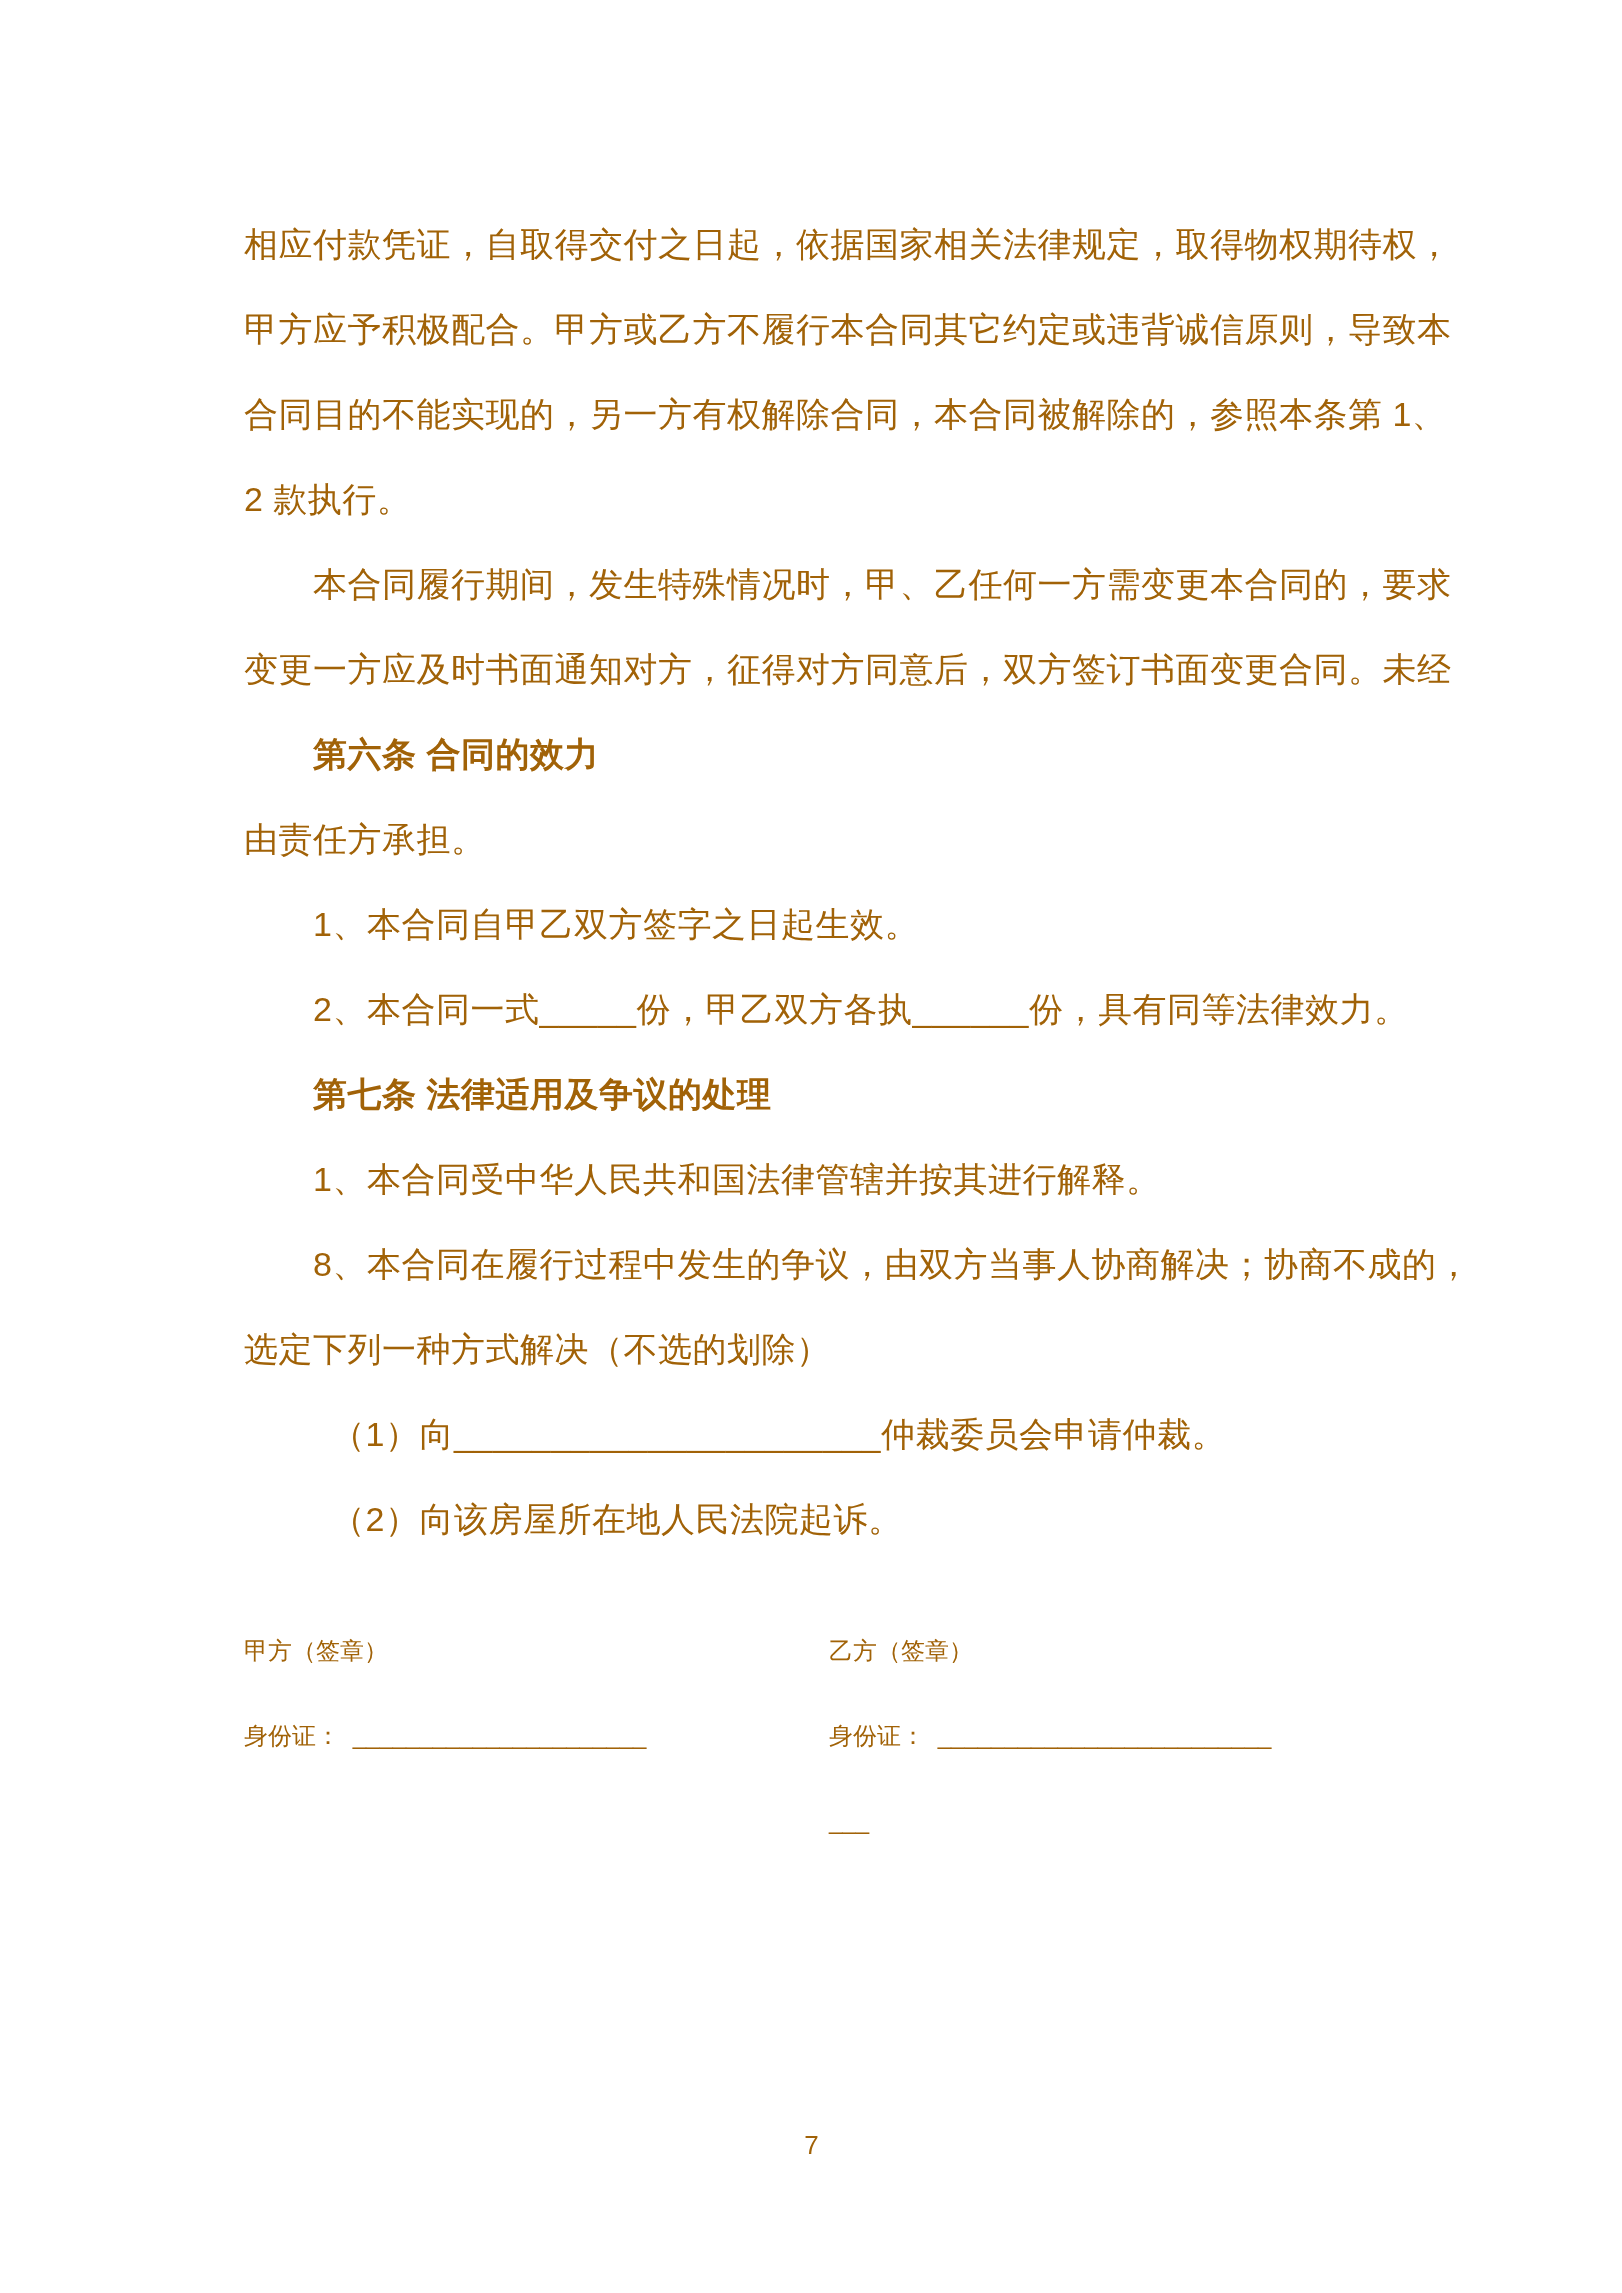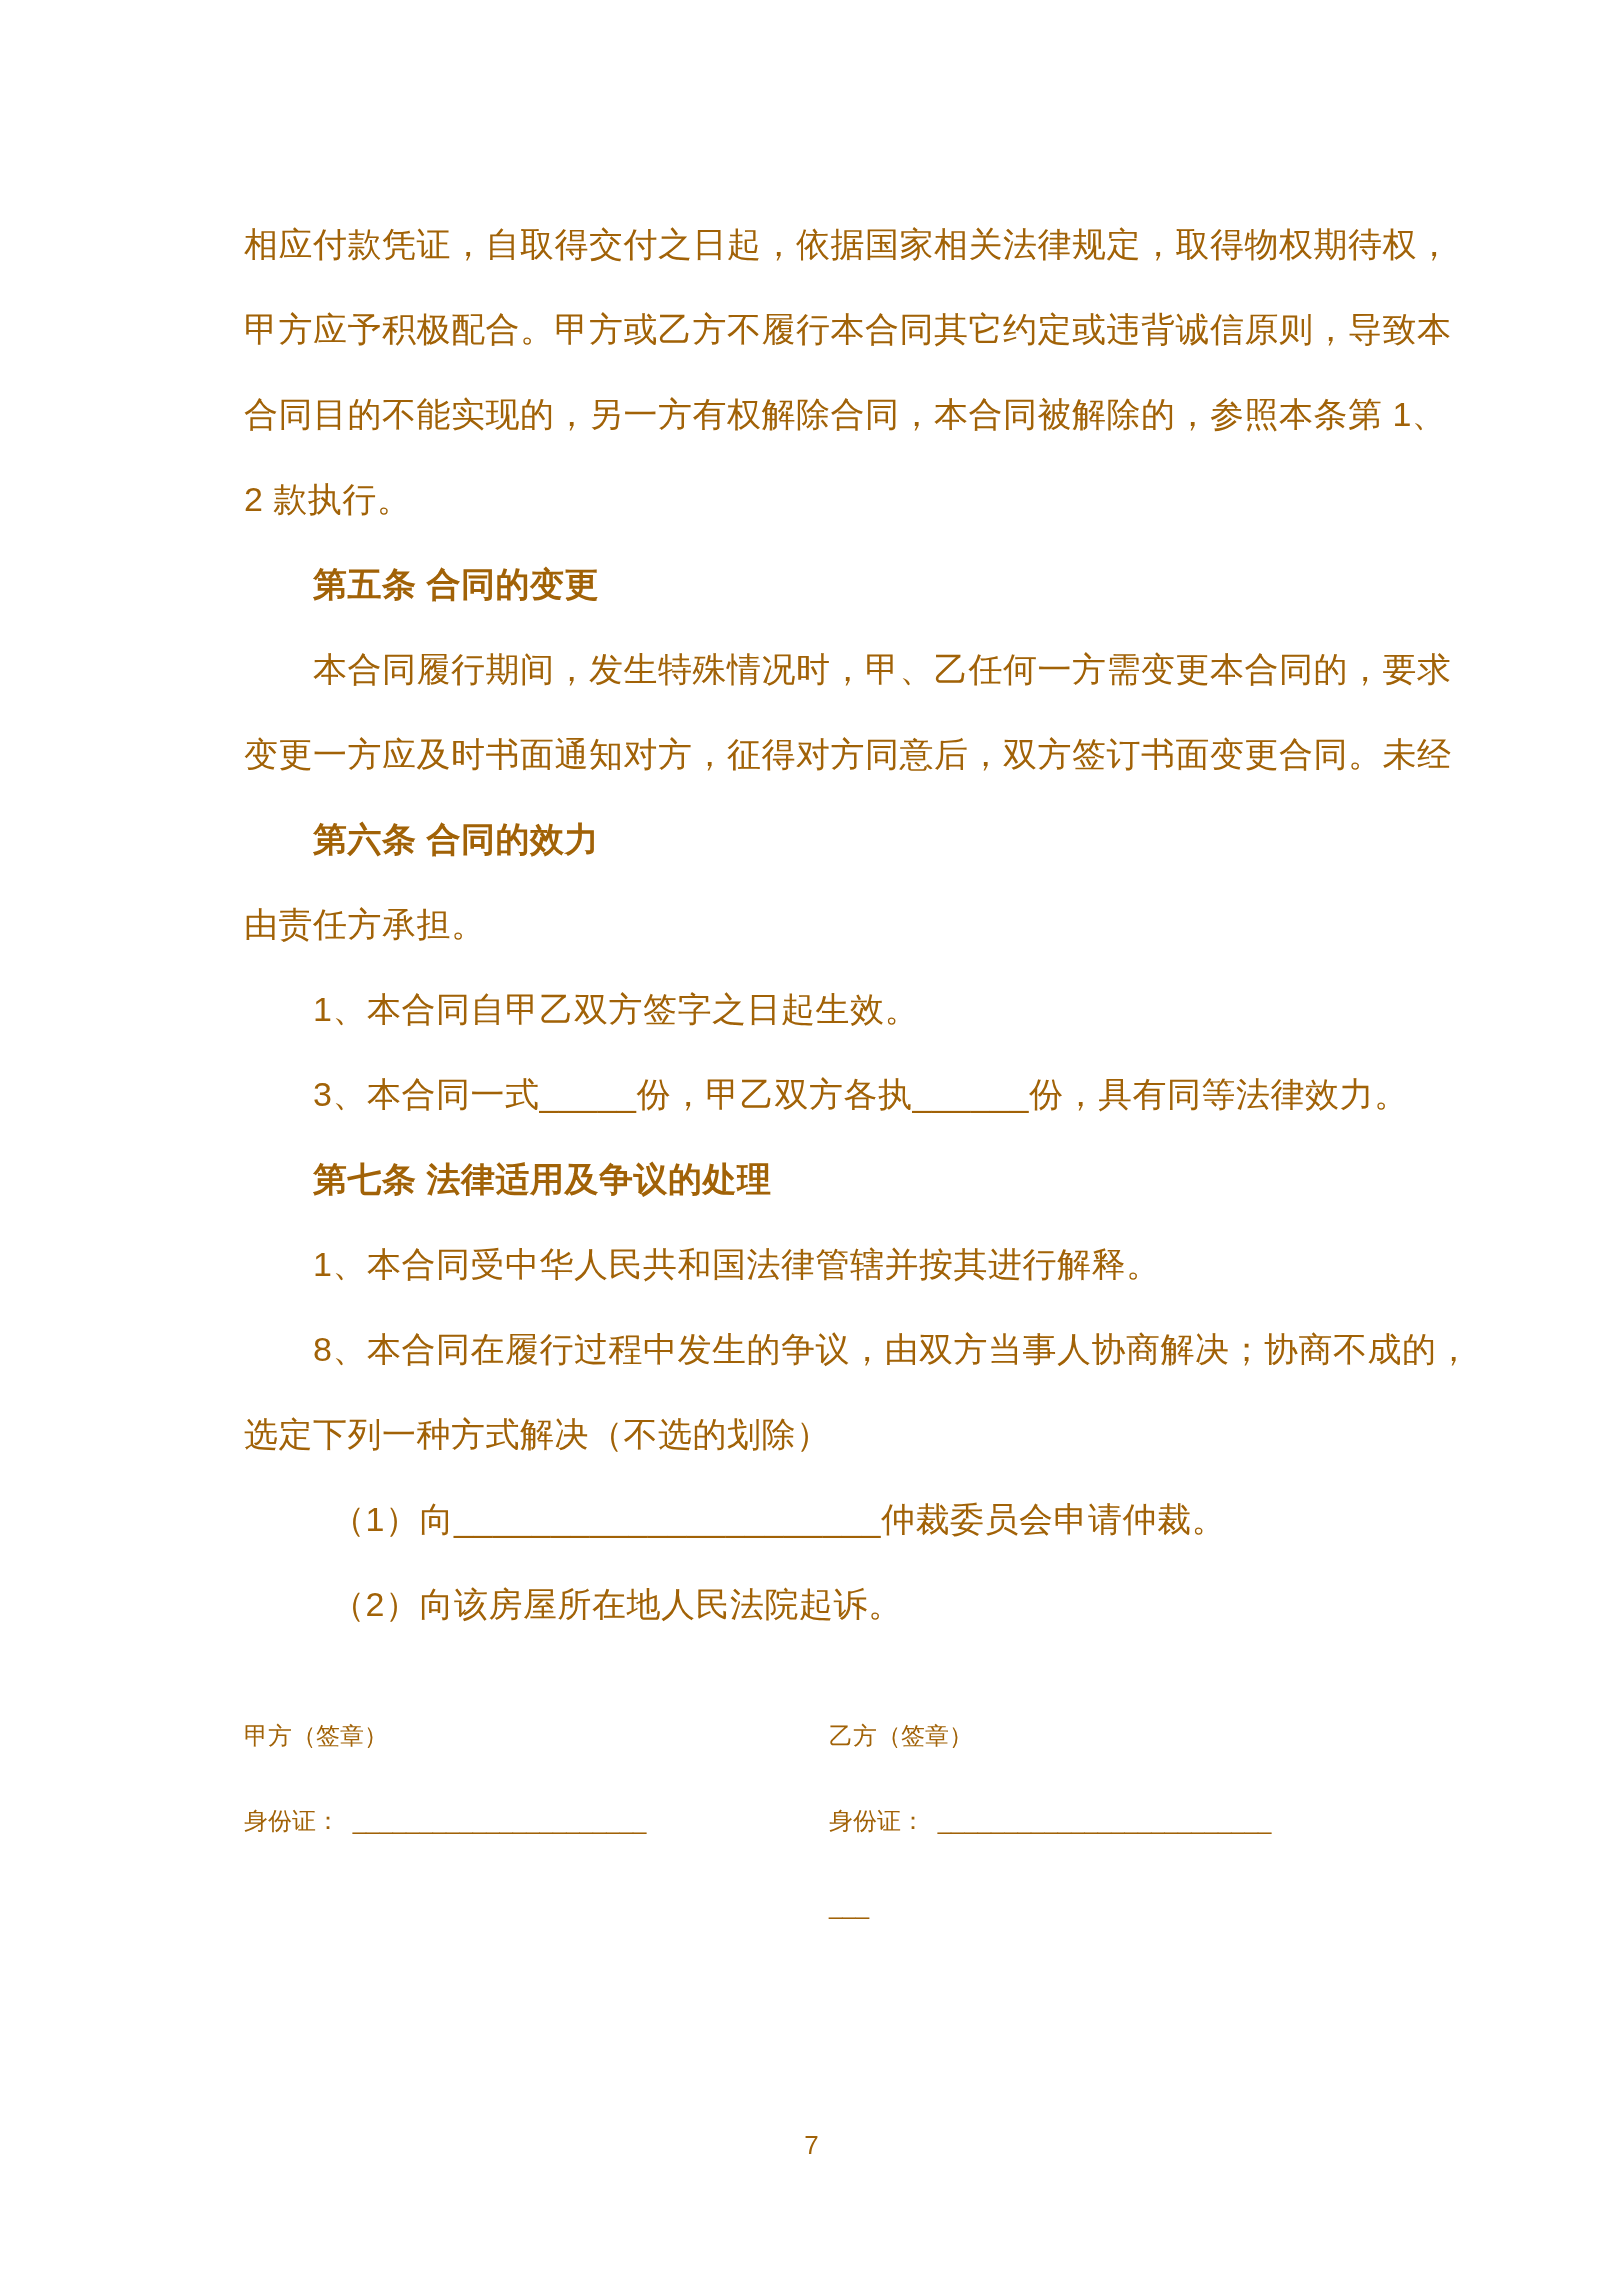"第五条 合同的变更" p.line { html: <p>第五条 合同的变更</p> -> none }
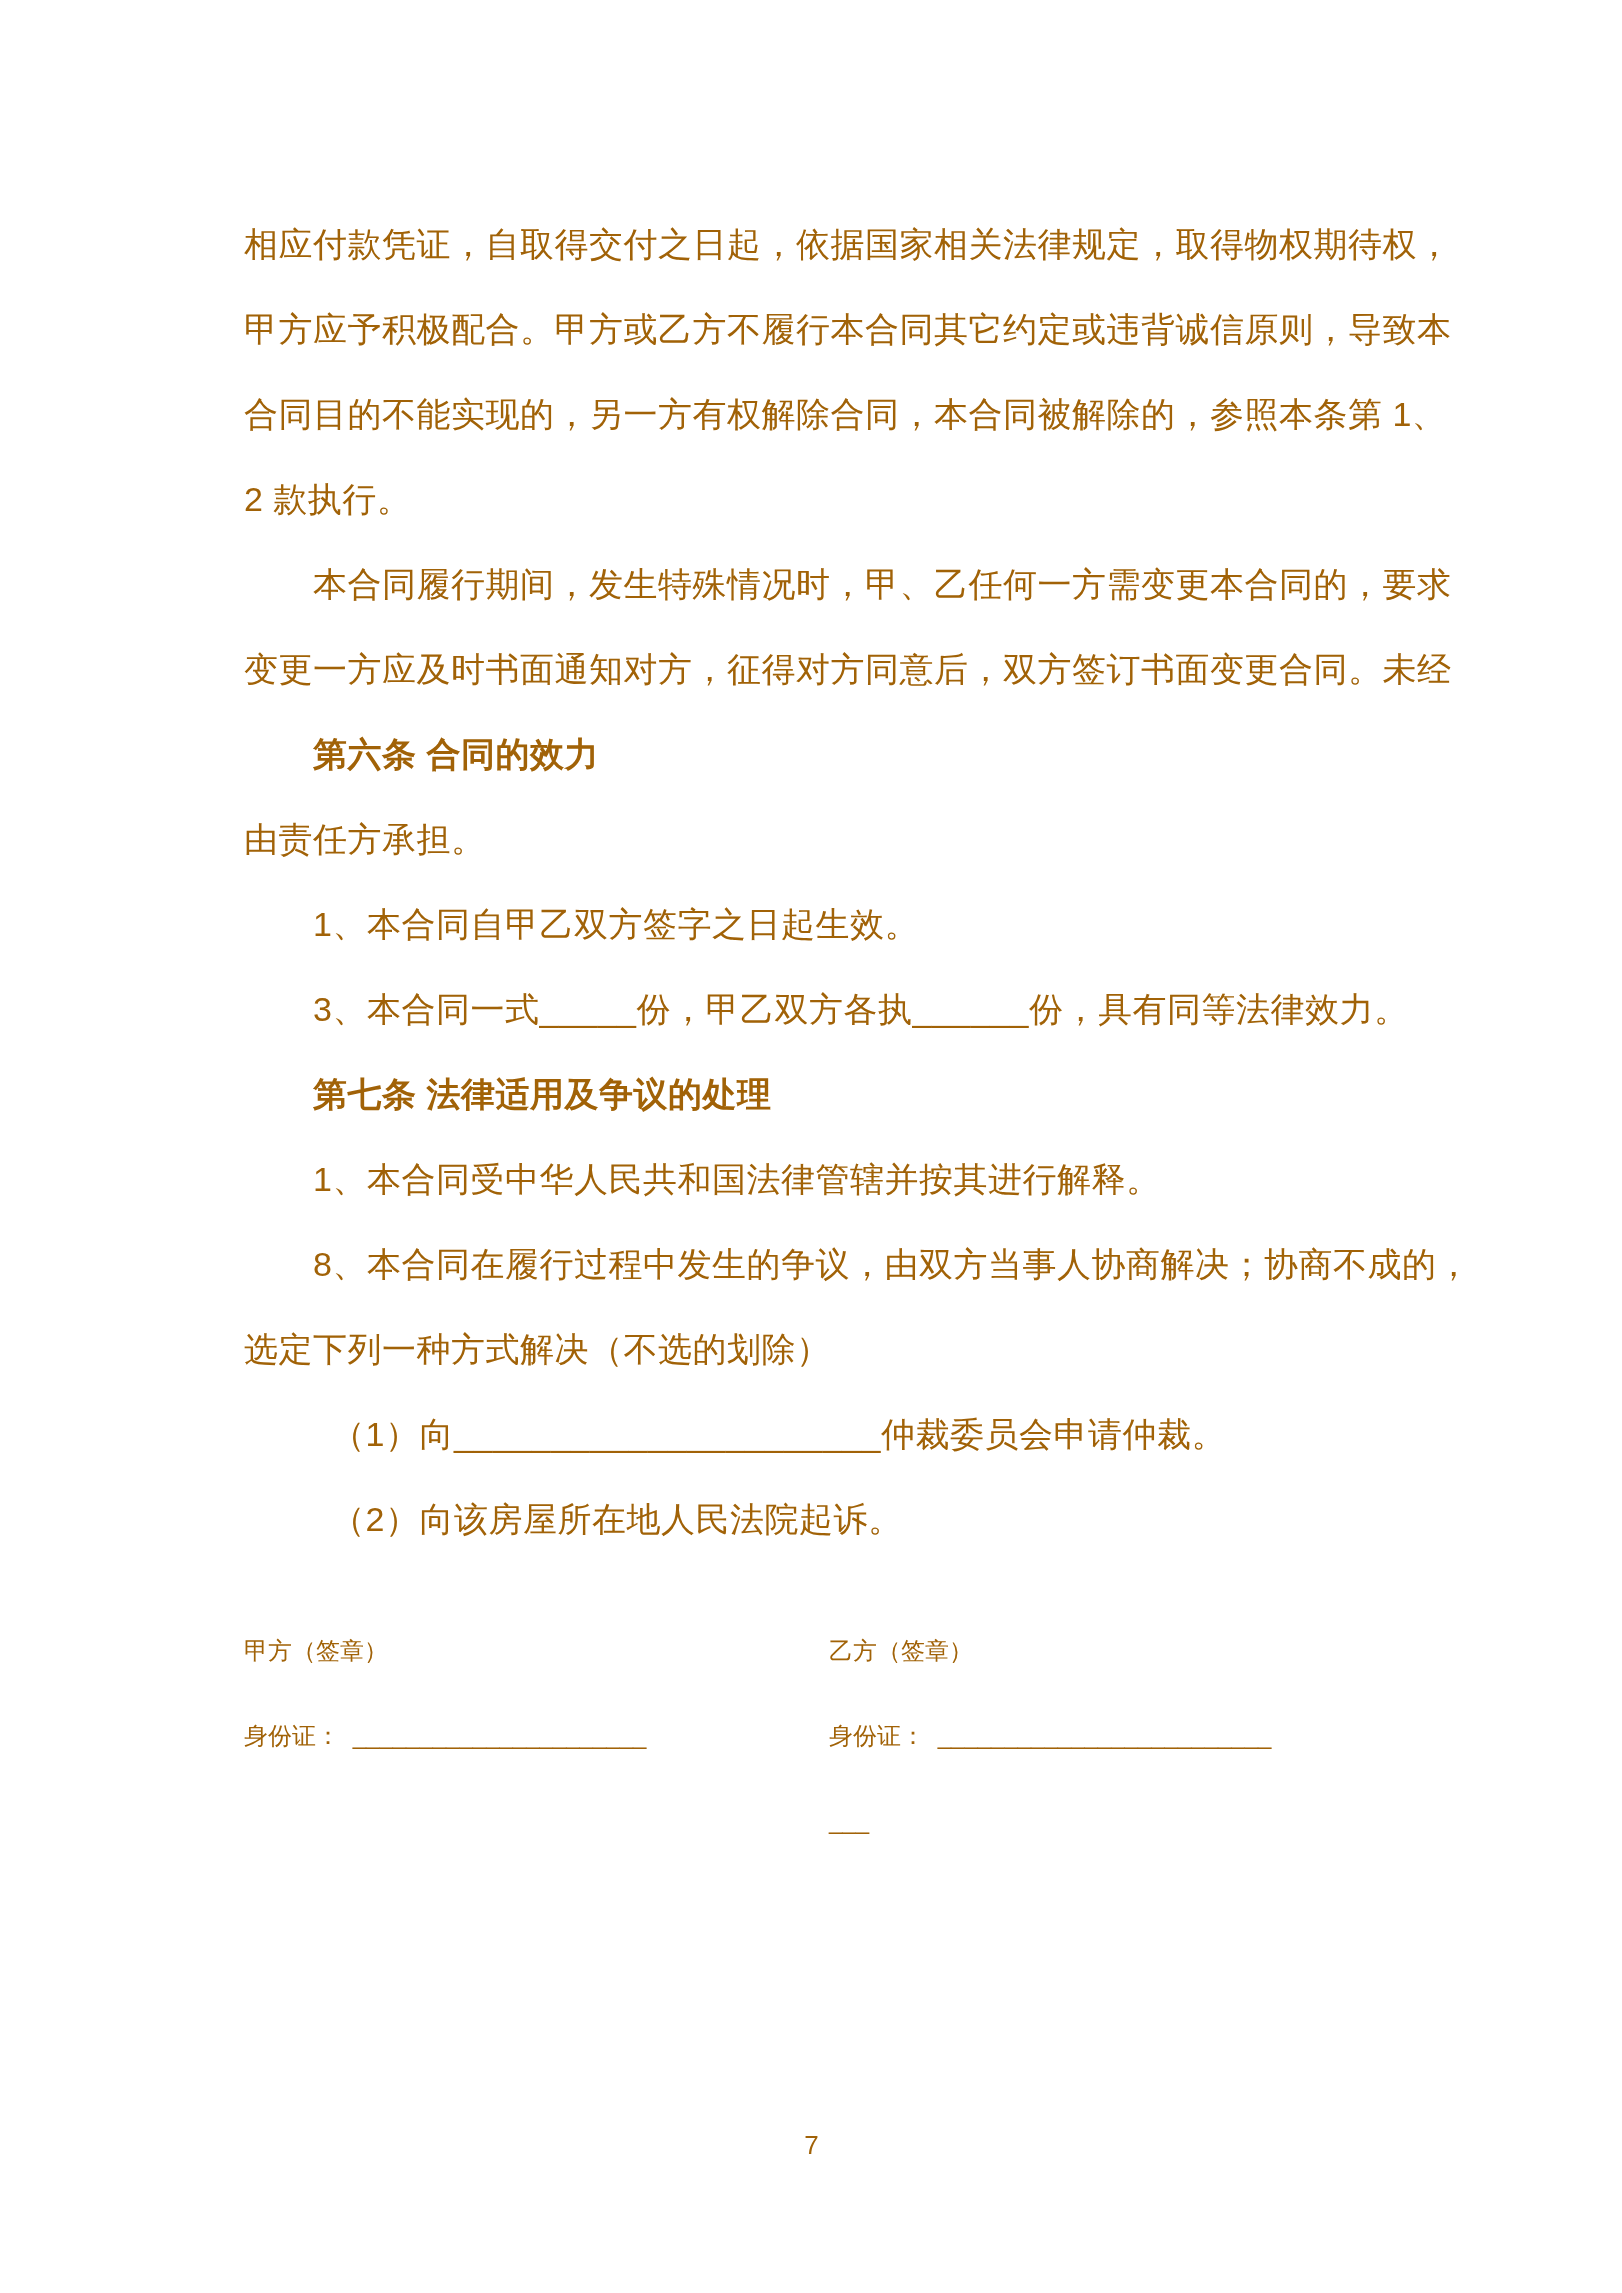"3、本合同一式_____份，甲乙双方各执______份，具有同等法律效力。" p.line { text: 3 -> 2 }
